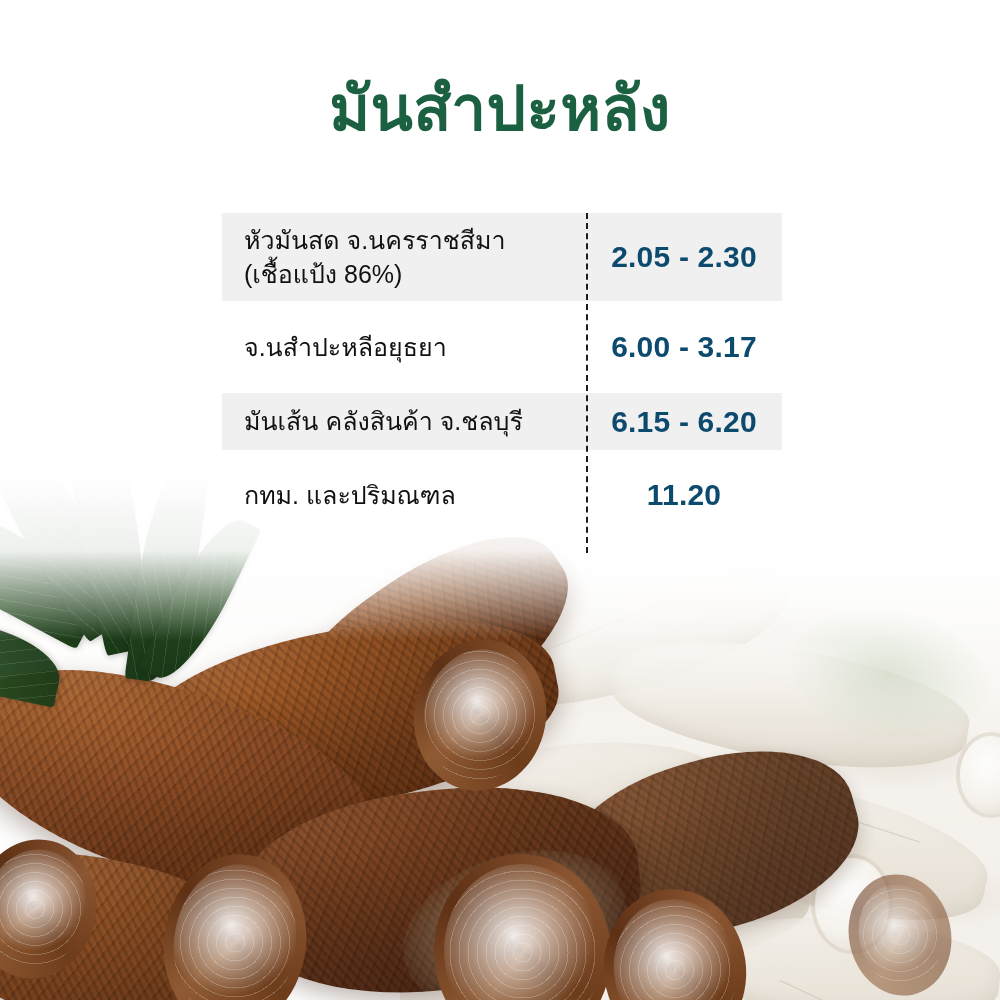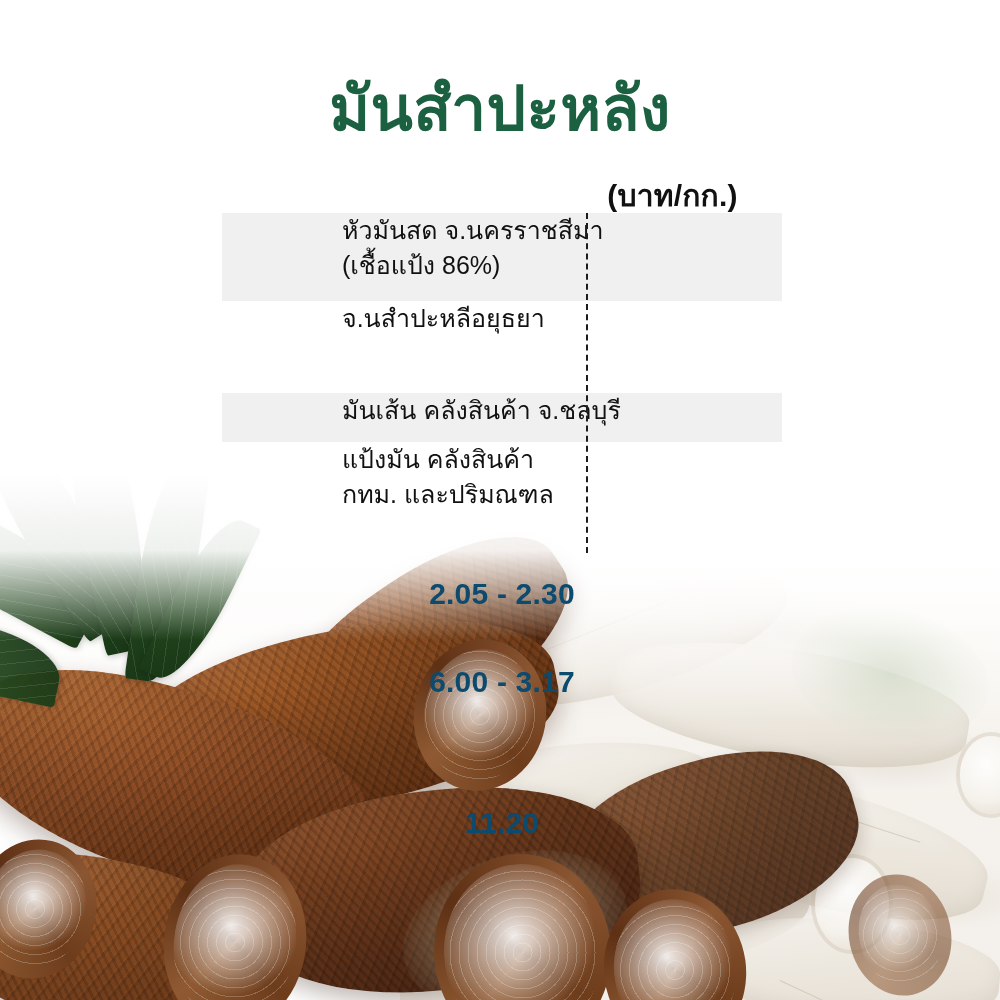"(บาท/กก.)" div.unit-header { html: <div>(บาท/กก.)</div> -> none }
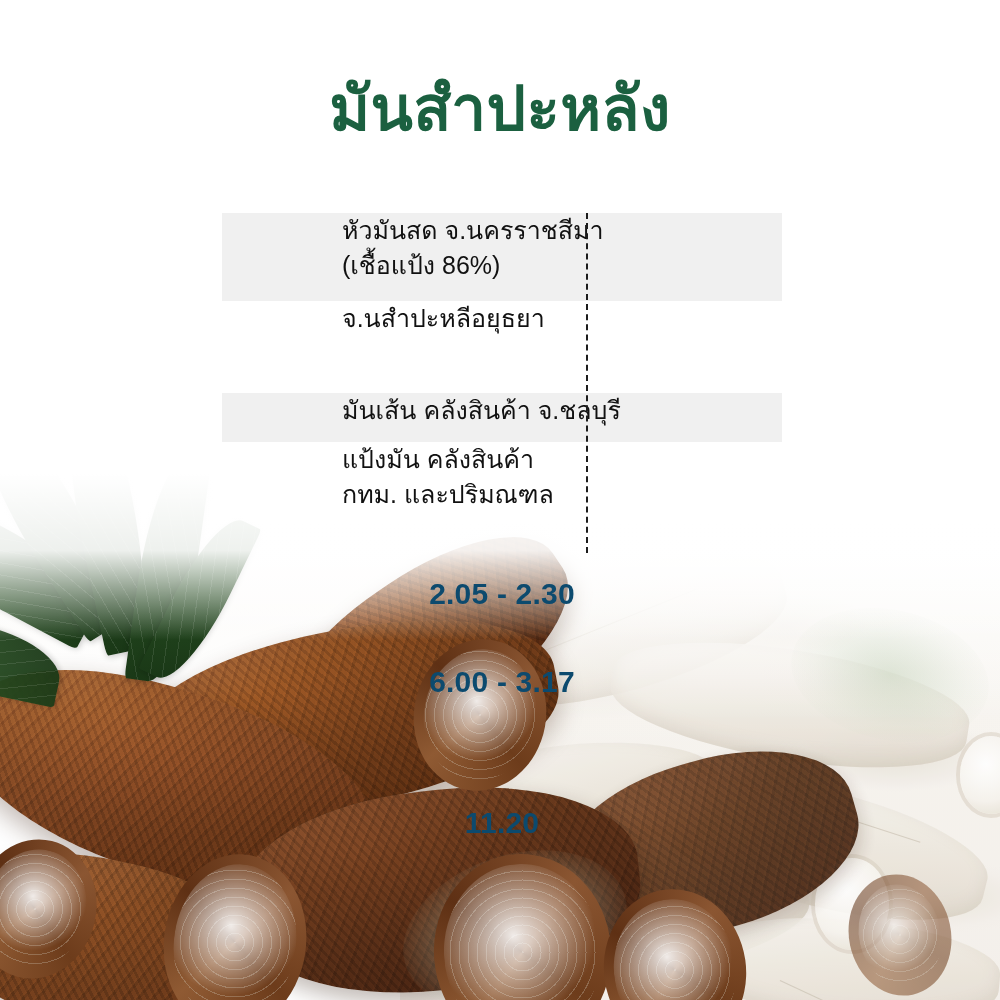"หัวมันสด จ.นครราชสีมา" .row { flex-direction: column -> none }
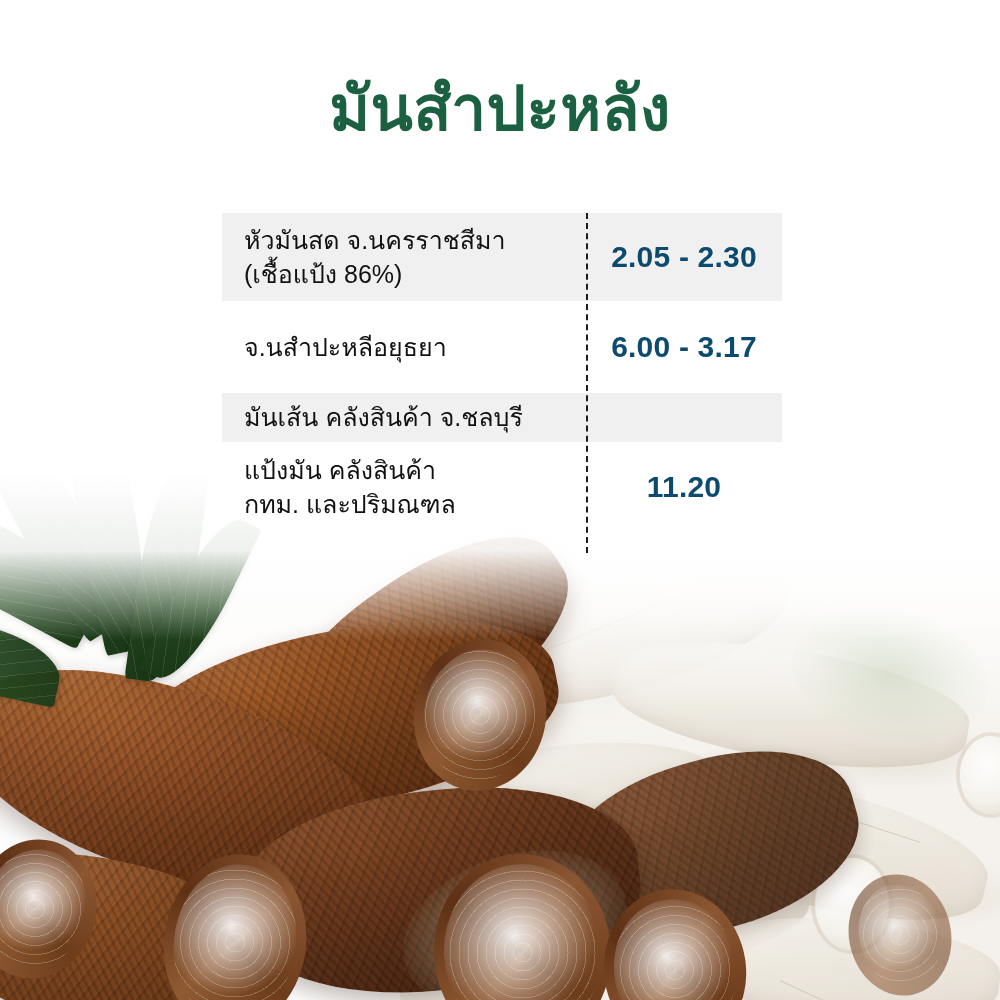"มันเส้น คลังสินค้า จ.ชลบุรี" .row.r3 { height: 49px -> 57px }
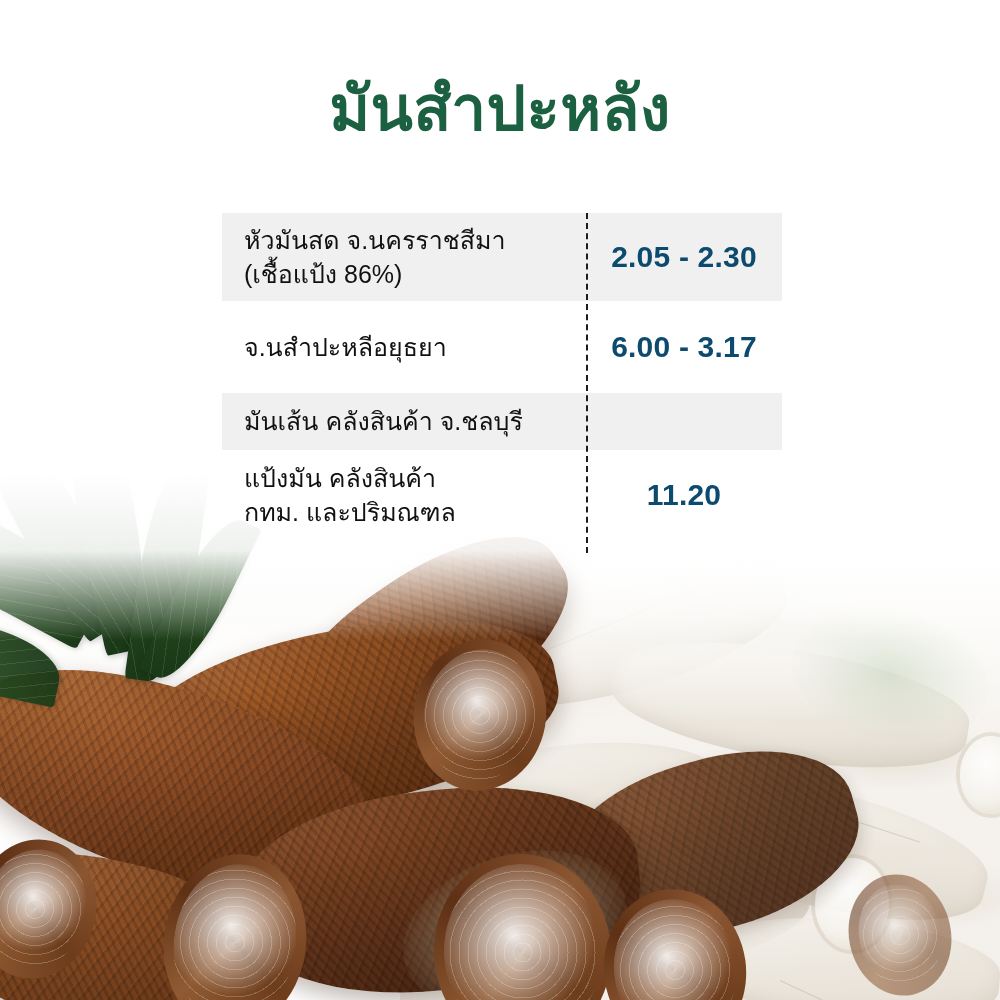"6.15 - 6.20" div.row-price { html: none -> <div>6.15 - 6.20</div> }
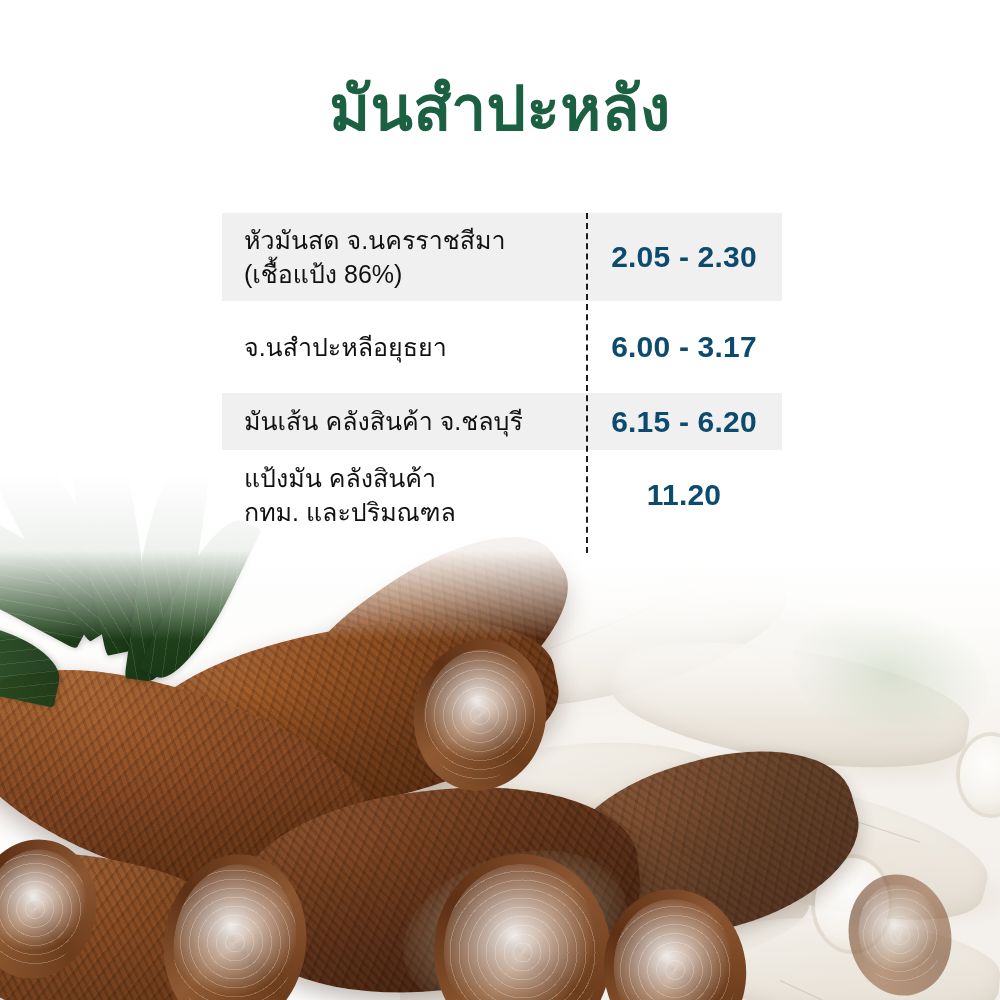"แป้งมัน คลังสินค้า" span.l1 { html: <span>แป้งมัน คลังสินค้า</span> -> none }
